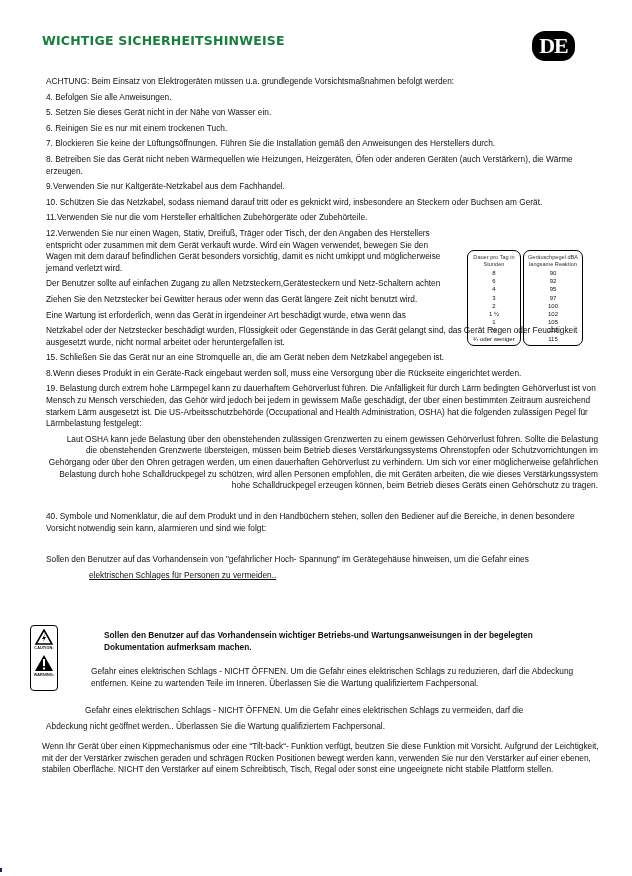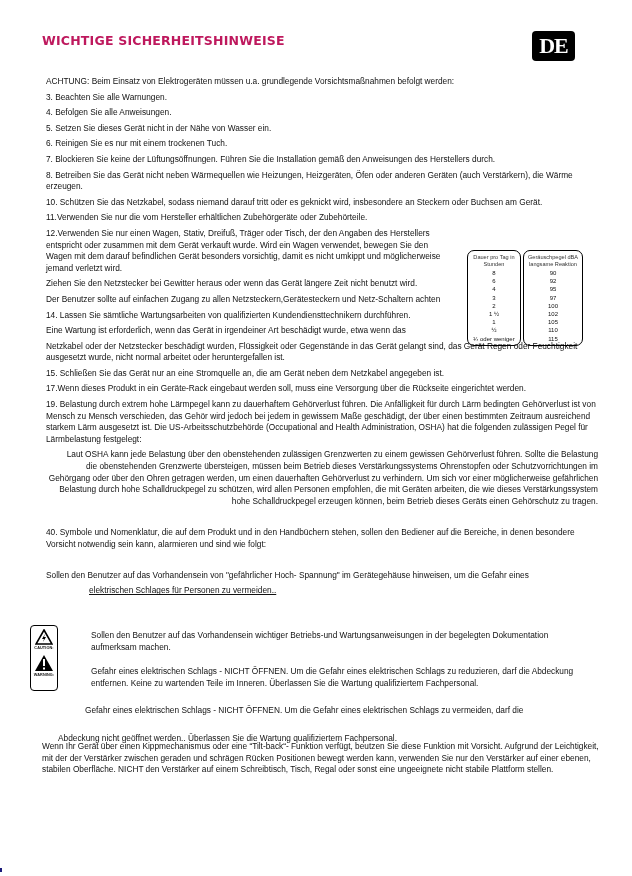"WICHTIGE SICHERHEITSHINWEISE" .title { color: #be185d -> #15803d }
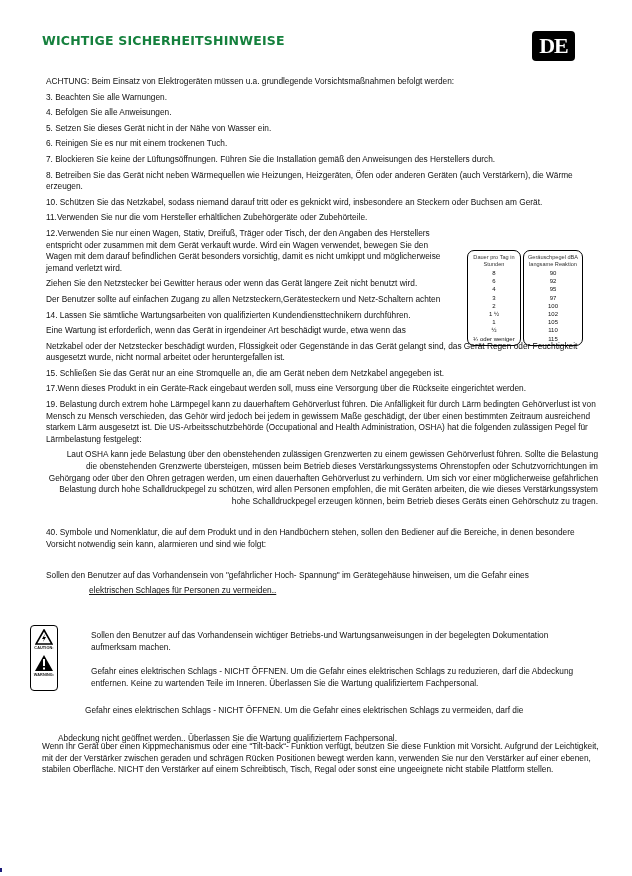"DE" .lang-badge { border-radius: 4px -> 13px }
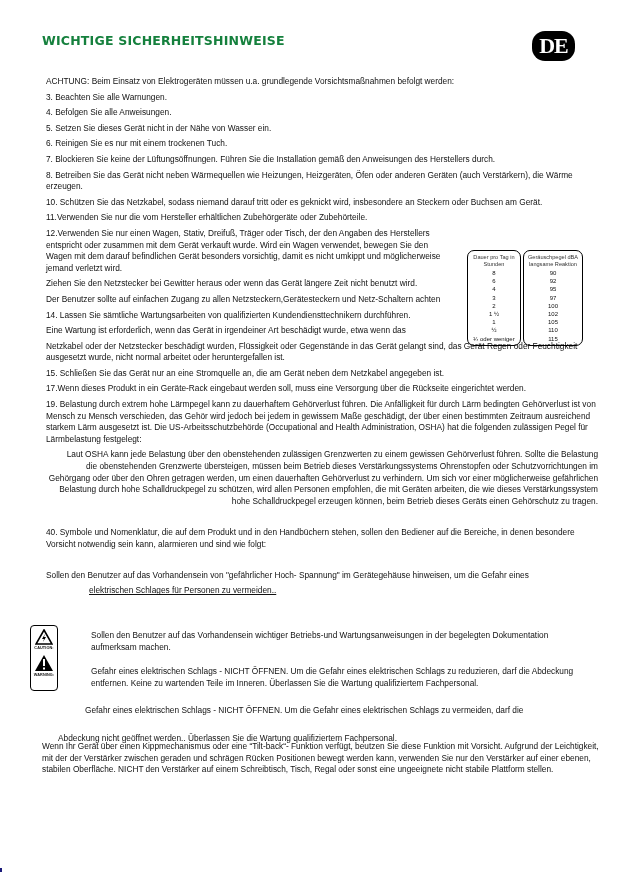"3. Beachten Sie alle Warnungen." p { html: <p>3. Beachten Sie alle Warnungen.</p> -> none }
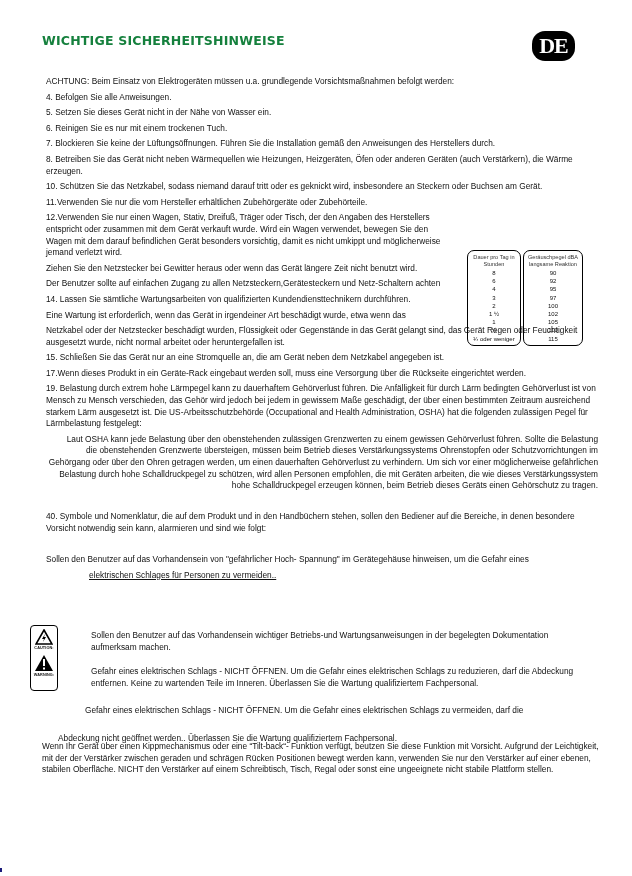"9.Verwenden Sie nur Kaltgeräte-Netzkabel" p { html: none -> <p>9.Verwenden Sie nur Kaltgeräte-Netzkabel aus dem Fachhandel.</p> }
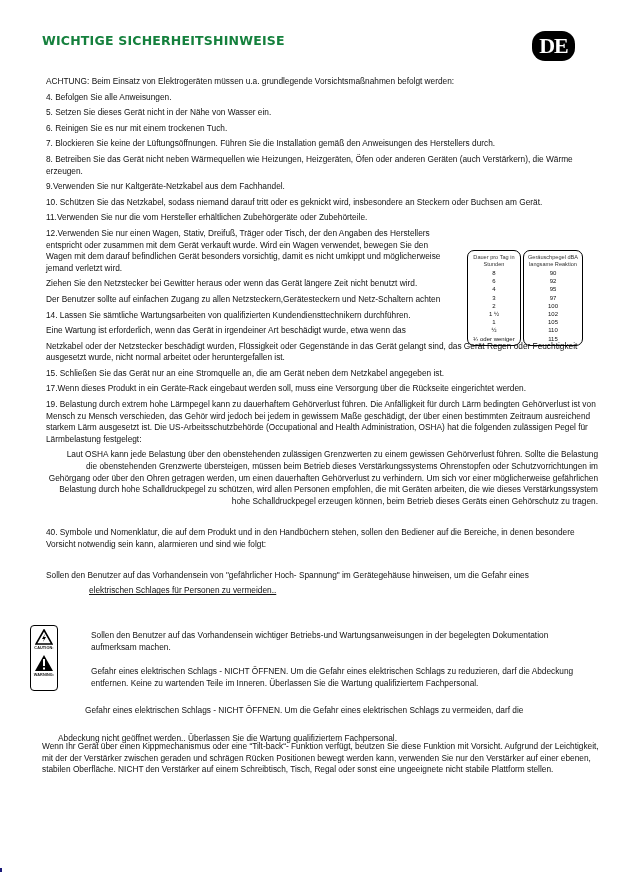"Ziehen Sie den Netzstecker bei" p.narrow { order: before "Der Benutzer sollte auf einfachen" -> after "Der Benutzer sollte auf einfachen" }
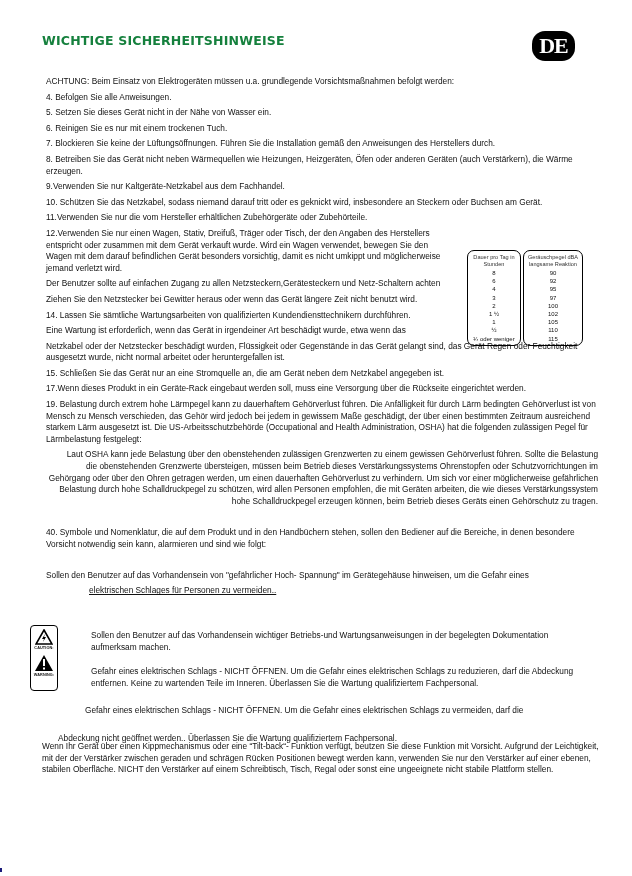"14. Lassen Sie sämtliche" p.narrow { html: <p>14. Lassen Sie sämtliche Wartungsarbeiten von qualifizierten Kundendiensttechnikern durchführen.</p> -> none }
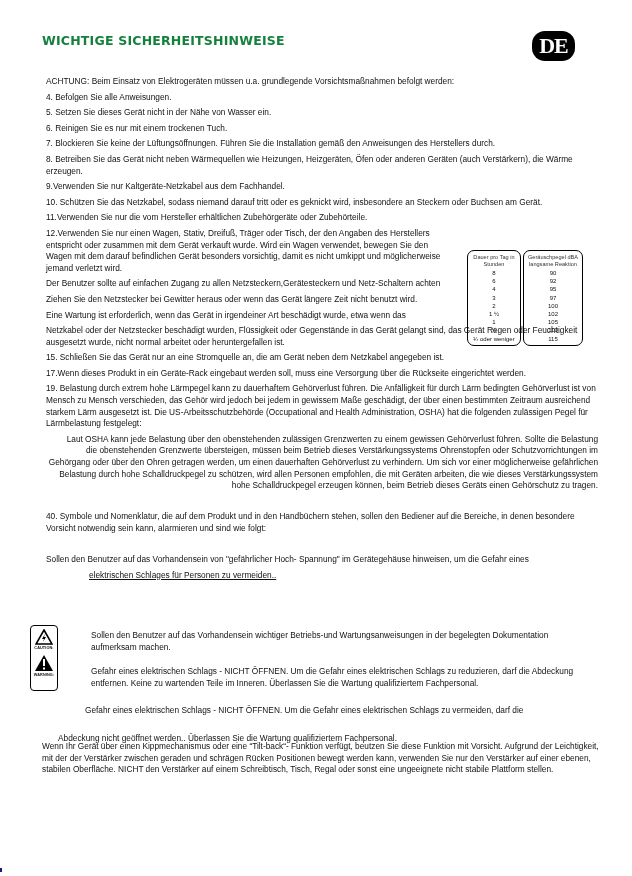"17.Wenn dieses Produkt in ein" p { text: 17.Wenn -> 8.Wenn }
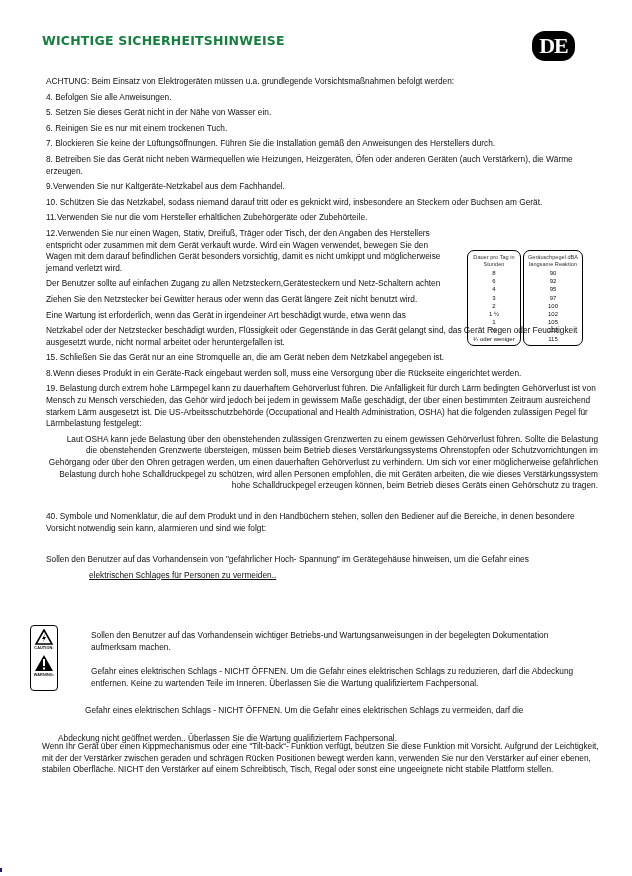"Sollen den Benutzer auf das Vorhandensein wichtiger" p.sym-text { font-weight: none -> bold; left: 91px -> 104px }
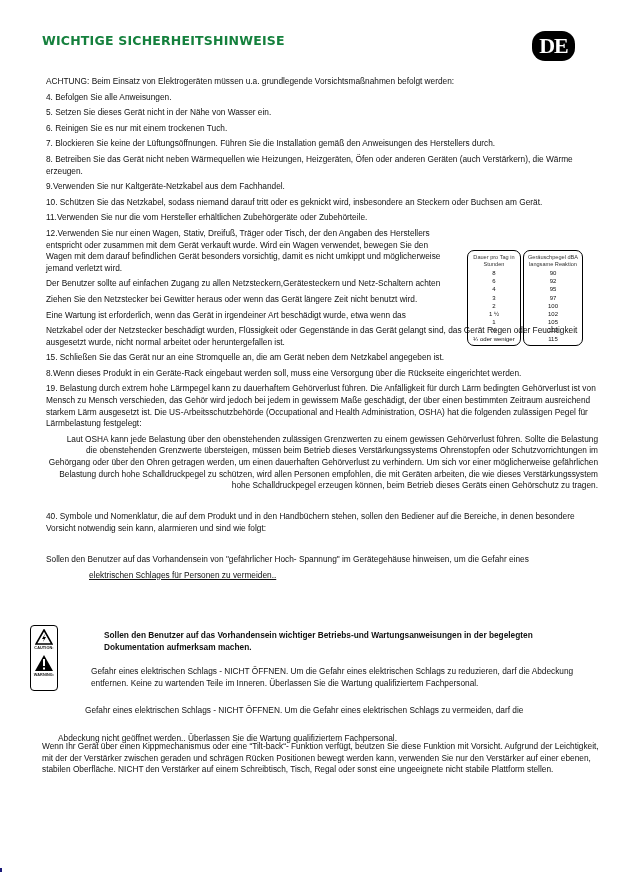"Abdeckung nicht geöffnet werden.." p { margin: 16px -> 4px }
